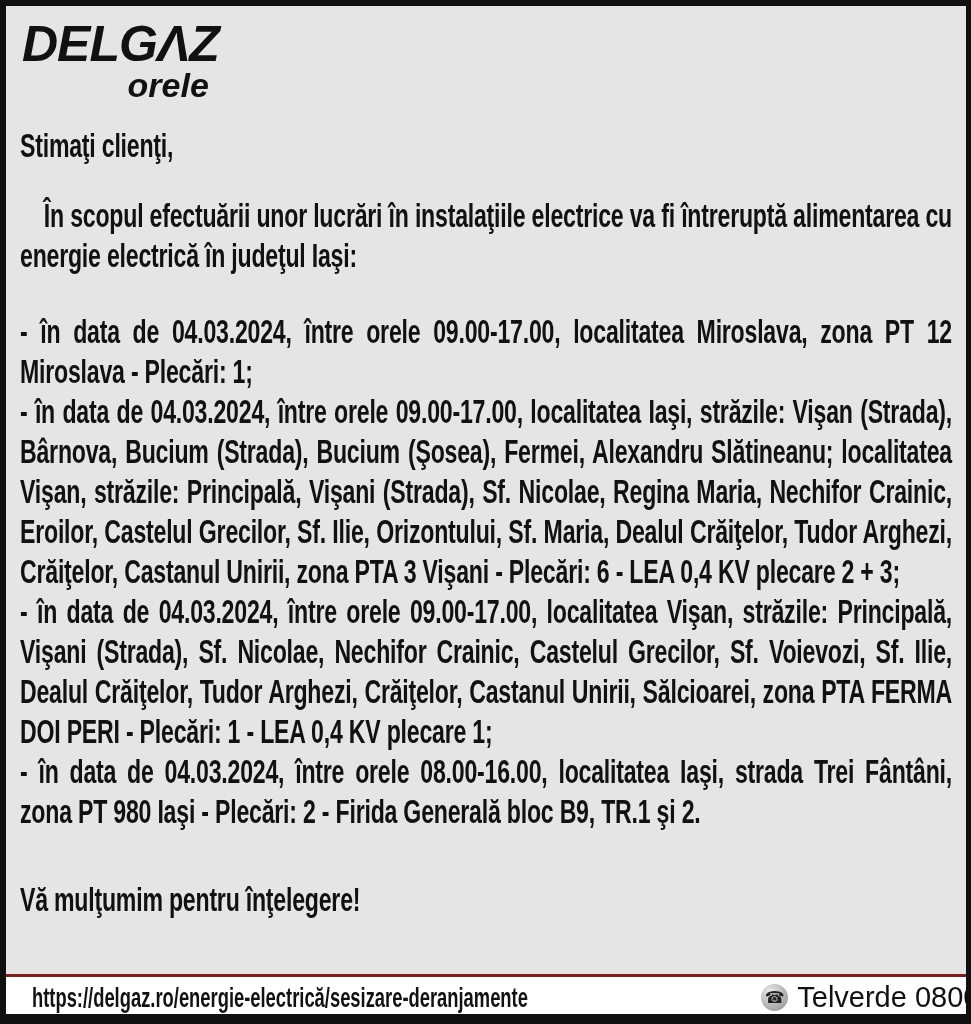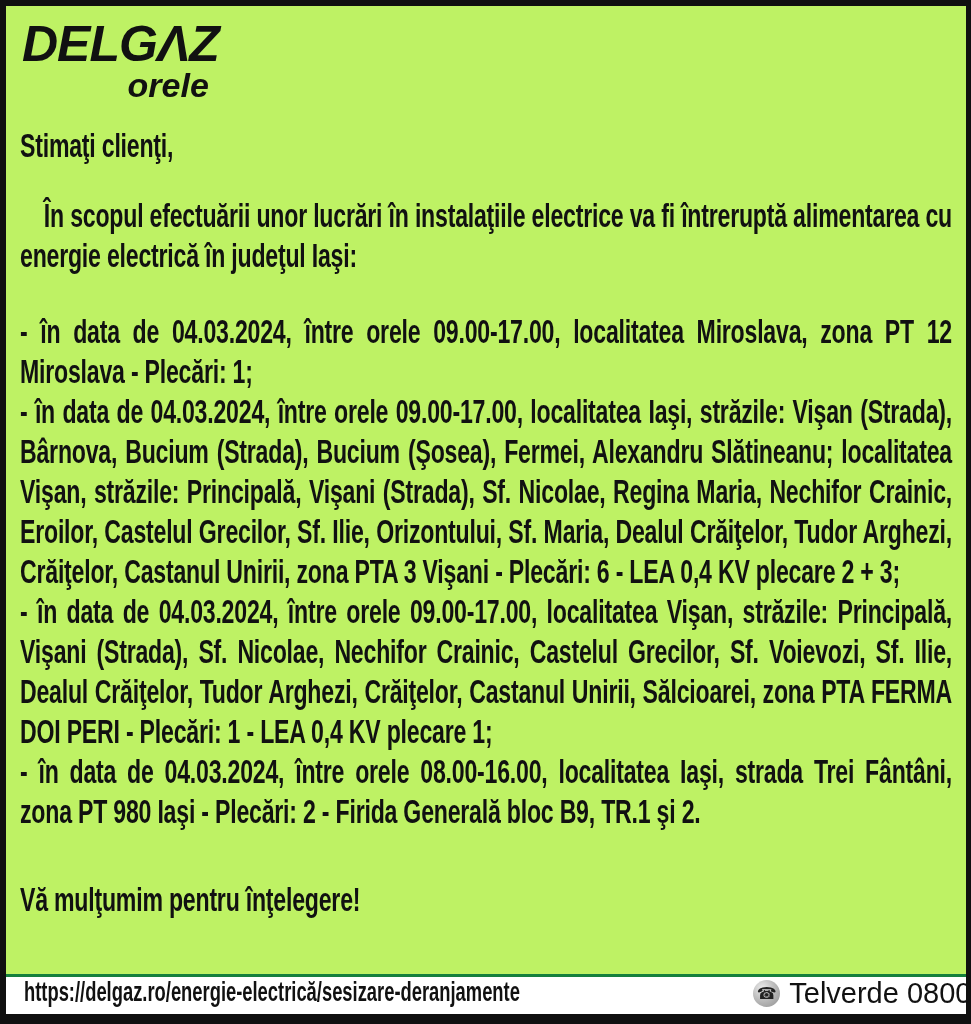"DELGΛZ" .frame { background: #bef264 -> #e5e5e5 }
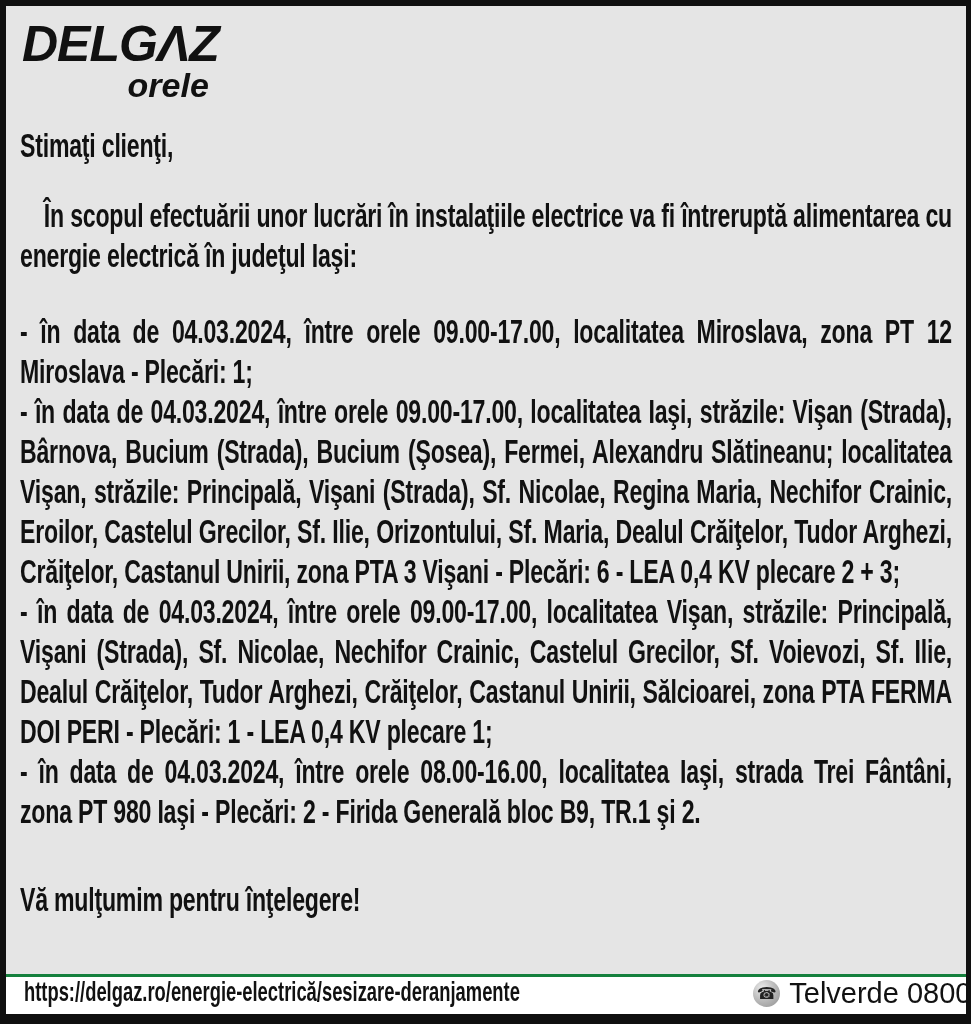"https://delgaz.ro/energie-electrică/sesi" .footer { align-items: flex-start -> flex-end; border-top: 3px solid #15803d -> 3px solid #7f1d1d; padding: 0 18px -> 0 26px }
